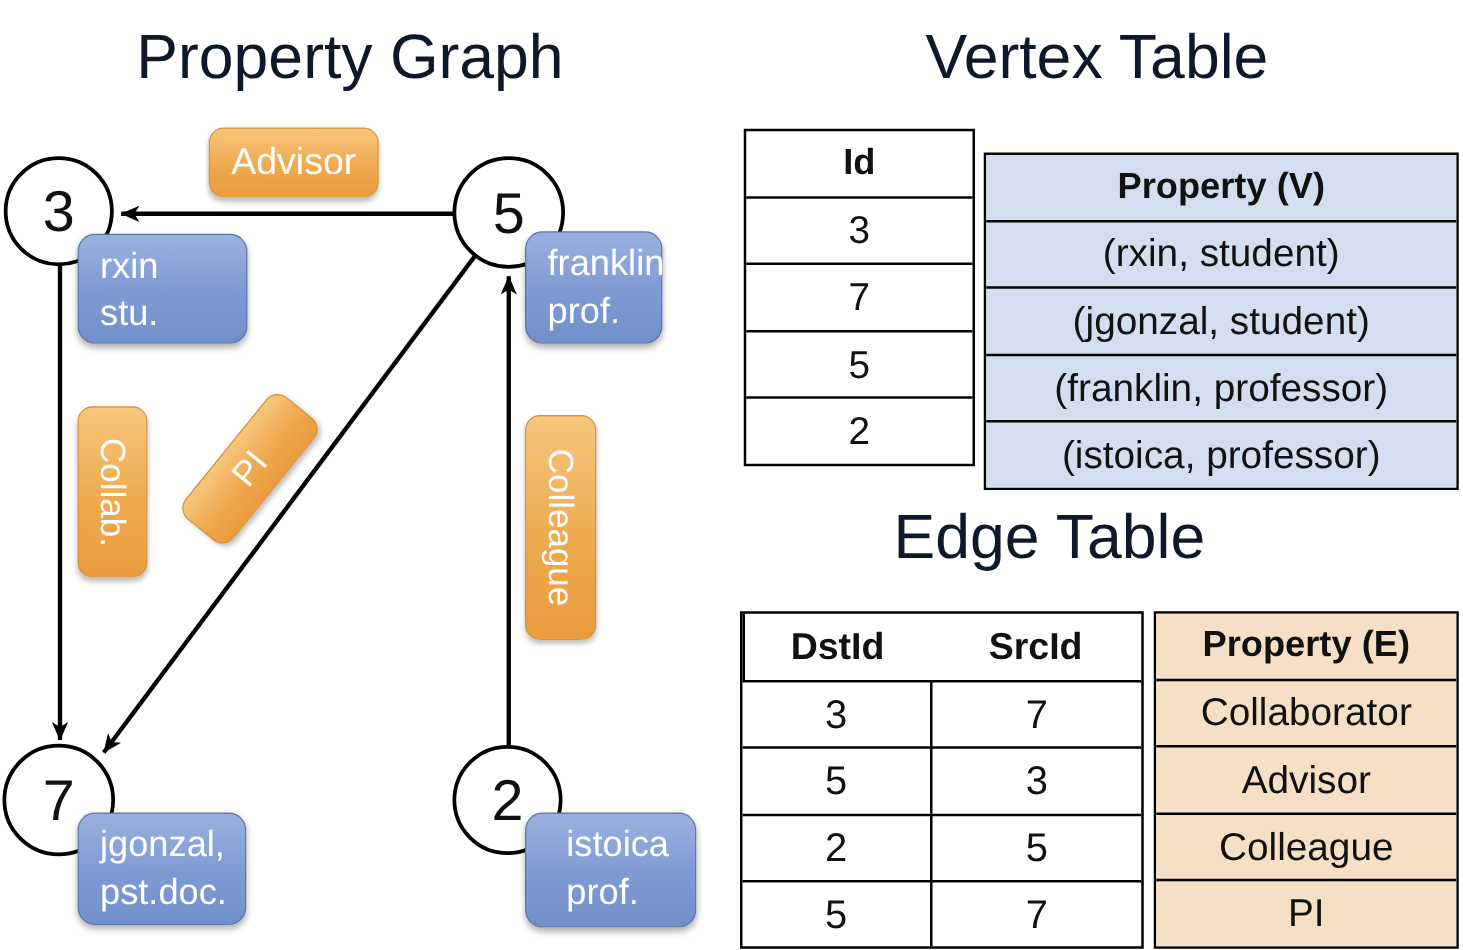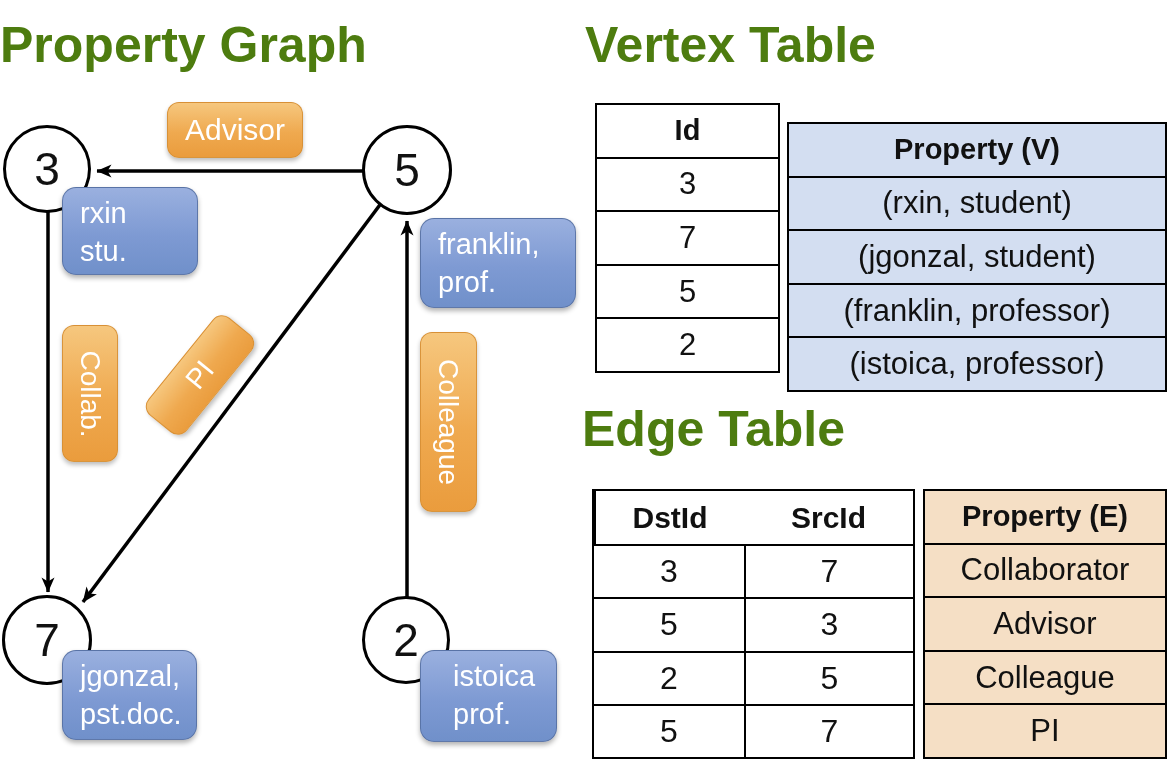"Property Graph" .big-title { color: #4d7c0f -> #0f172a; font-weight: 700 -> 400; text-align: none -> center }
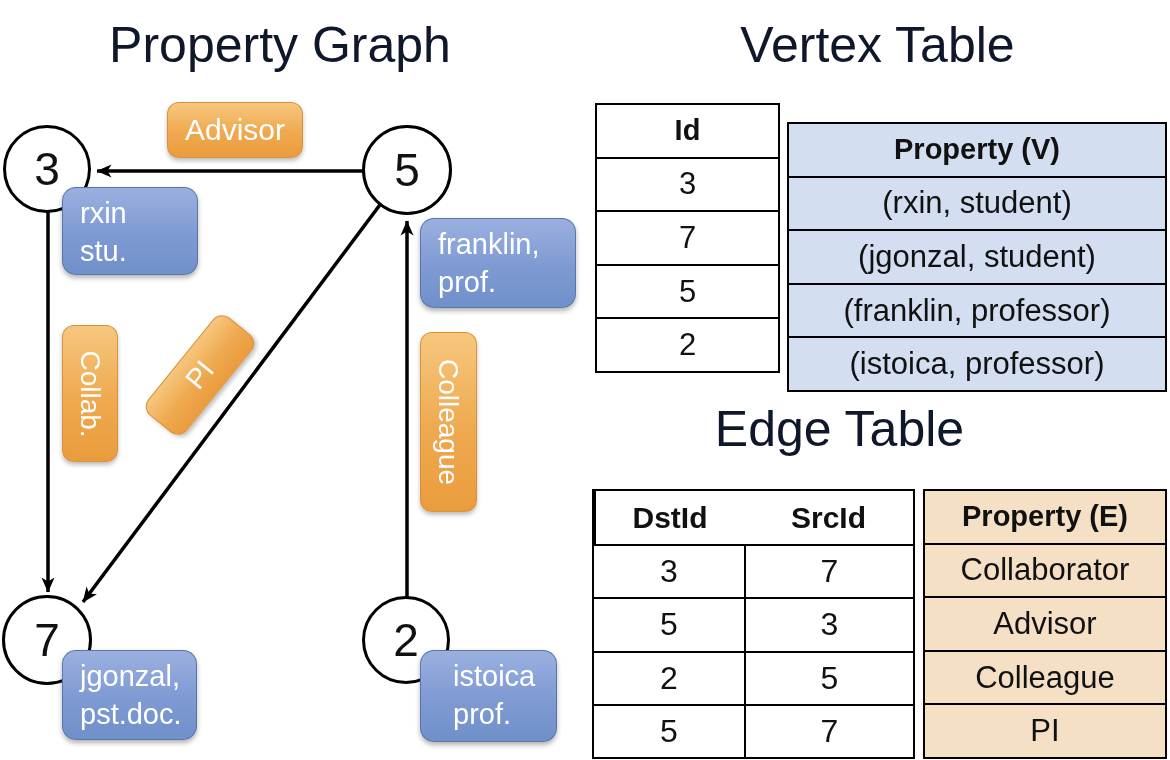"franklin," div.vprop { margin-top: 33px -> none; width: 156px -> 110px }
